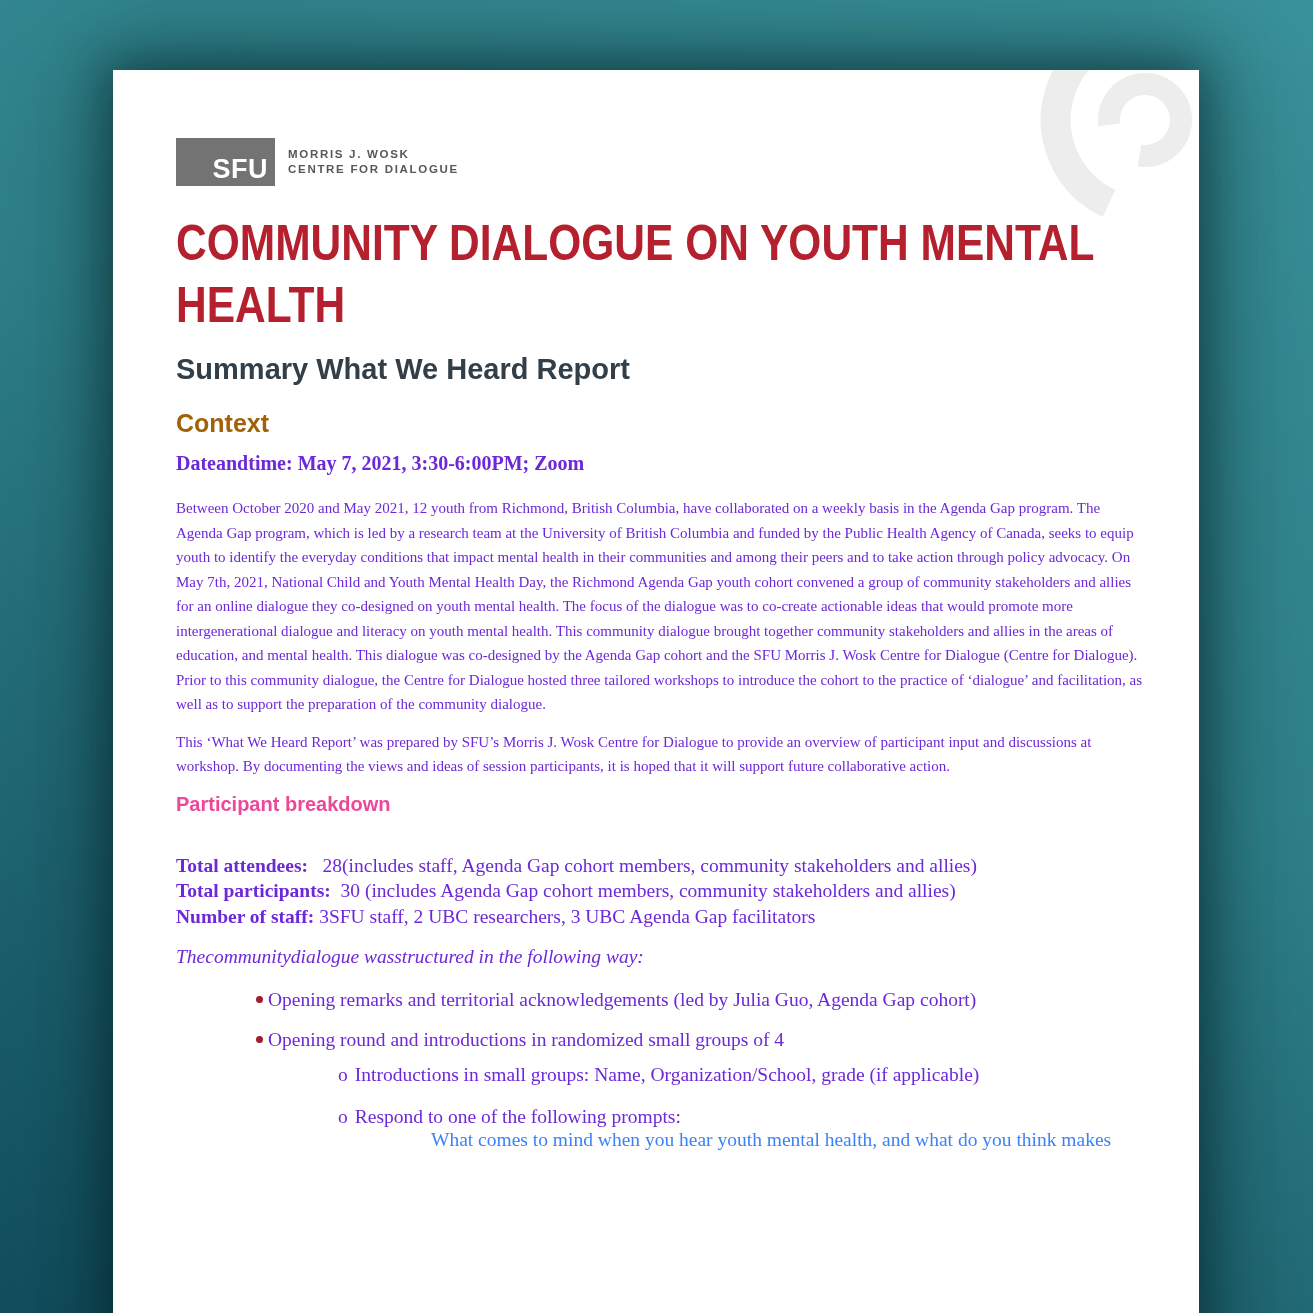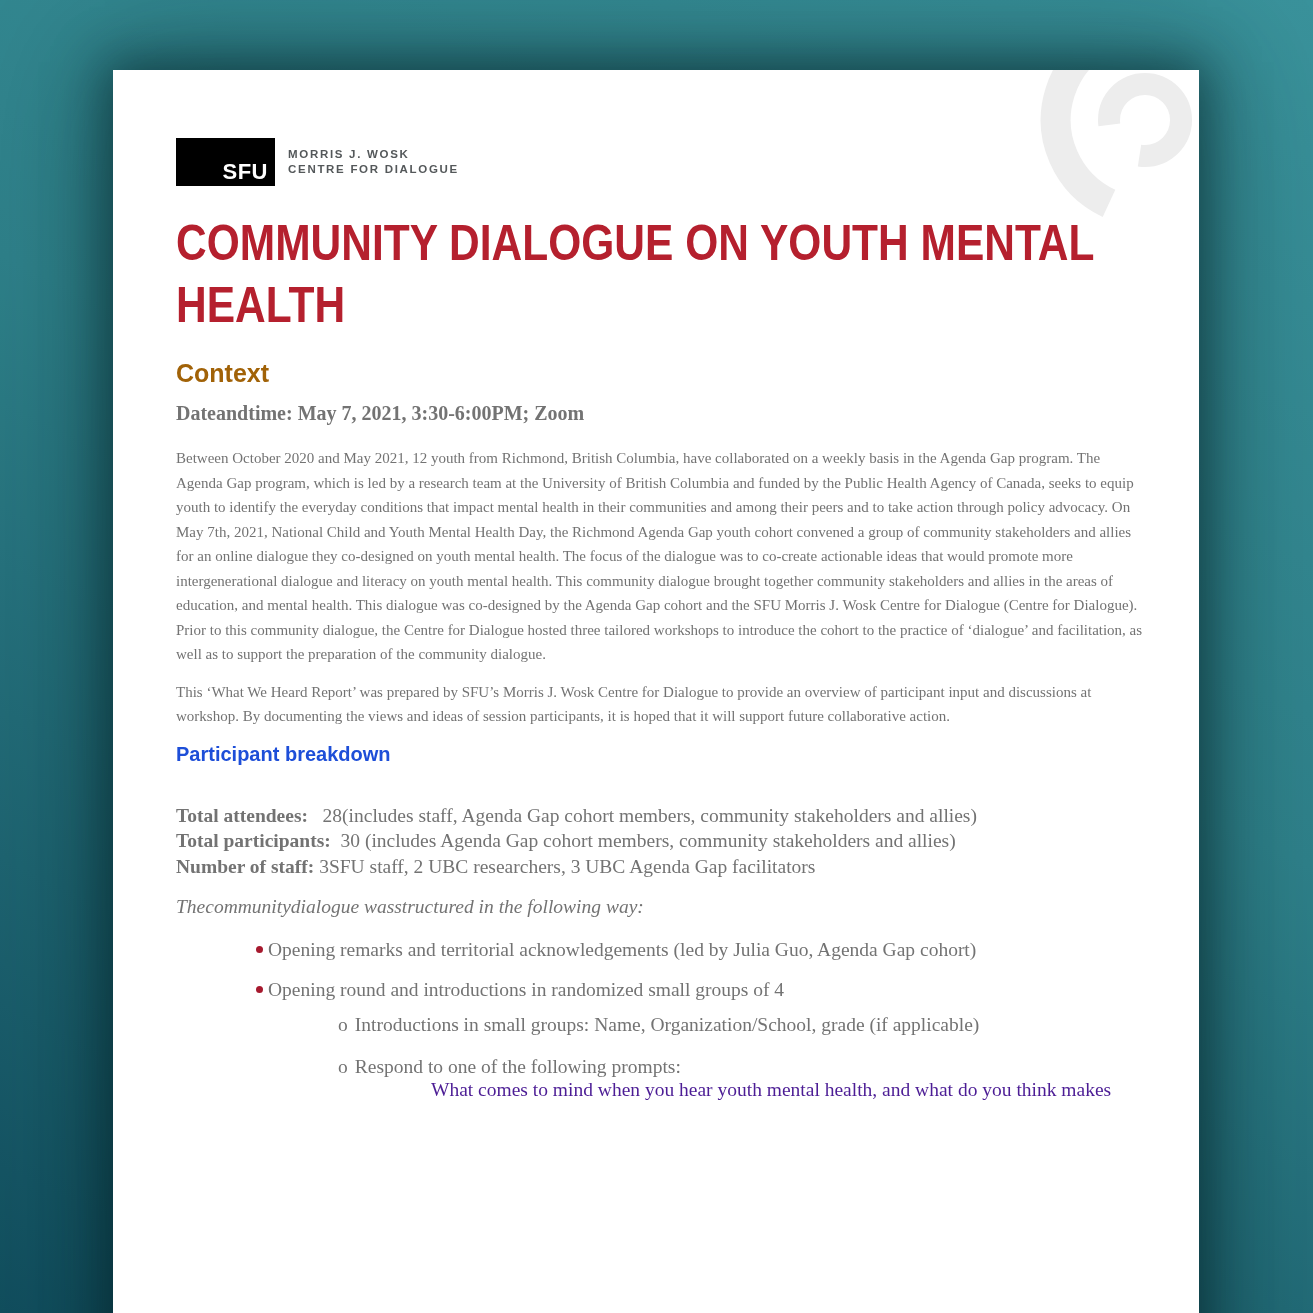"SFU" .logo-box { background: #000000 -> #737373; font-size: 22px -> 27px }
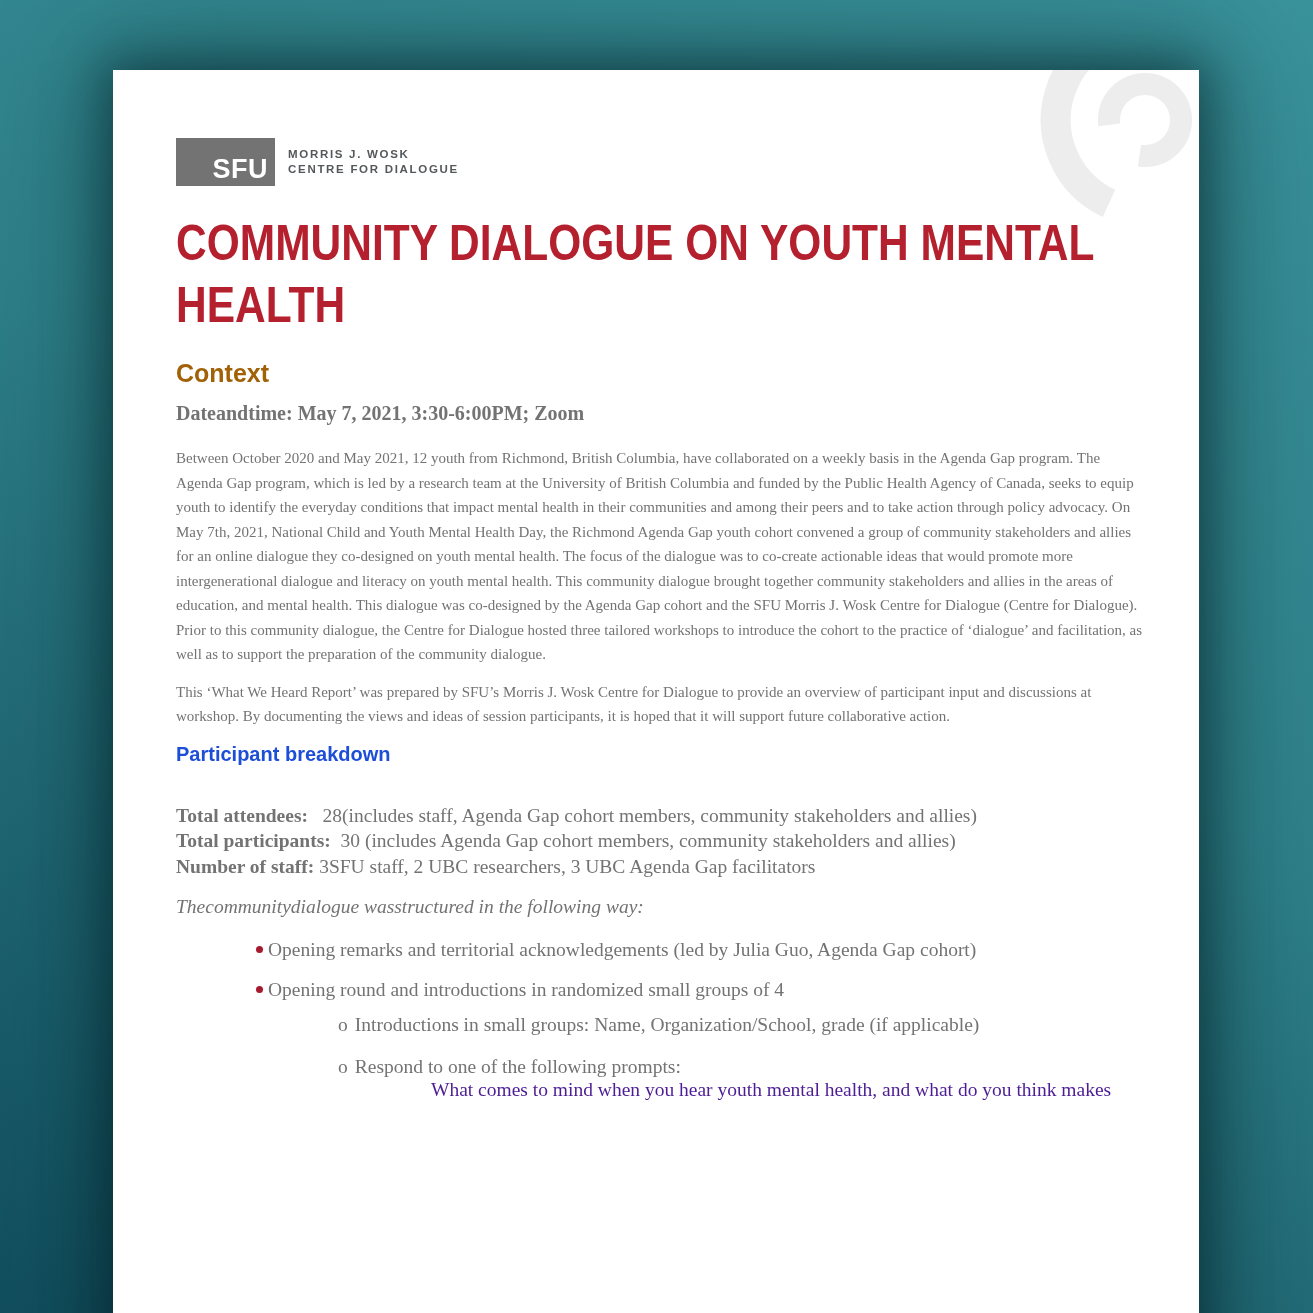"Summary What We Heard Report" div.doc-subtitle { html: none -> <div>Summary What We Heard Report</div> }
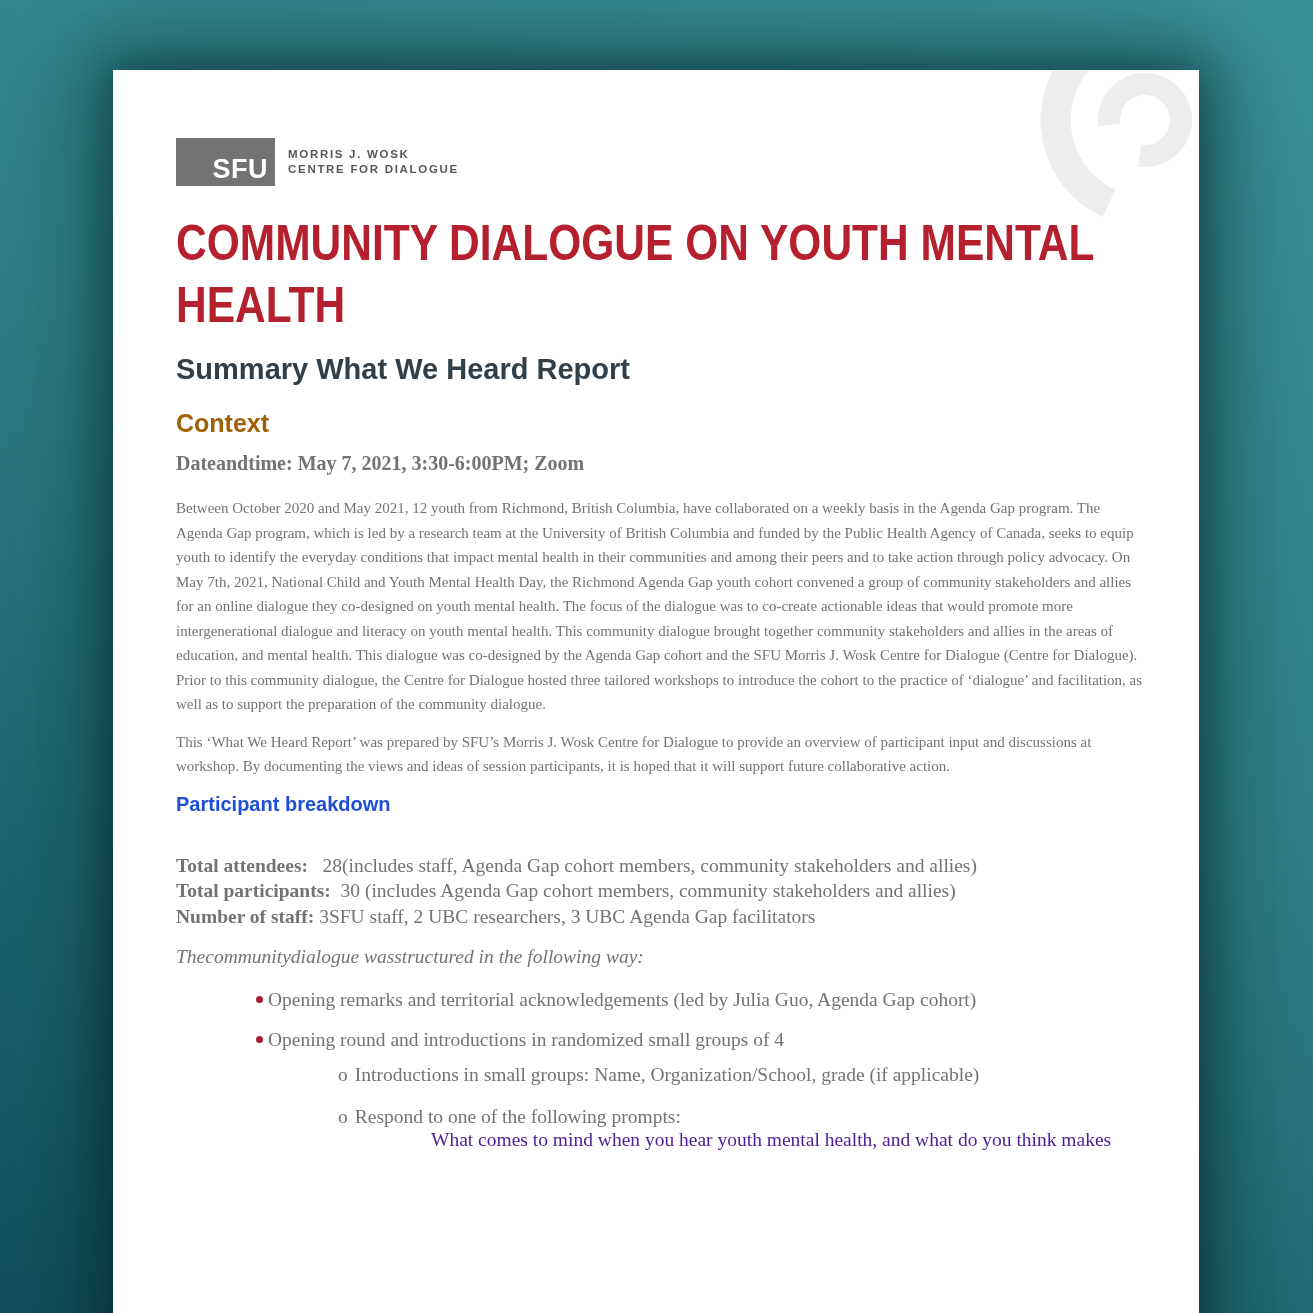"Dateandtime: May 7, 2021, 3:30-6:00PM;" .serif { color: #737373 -> #6d28d9 }
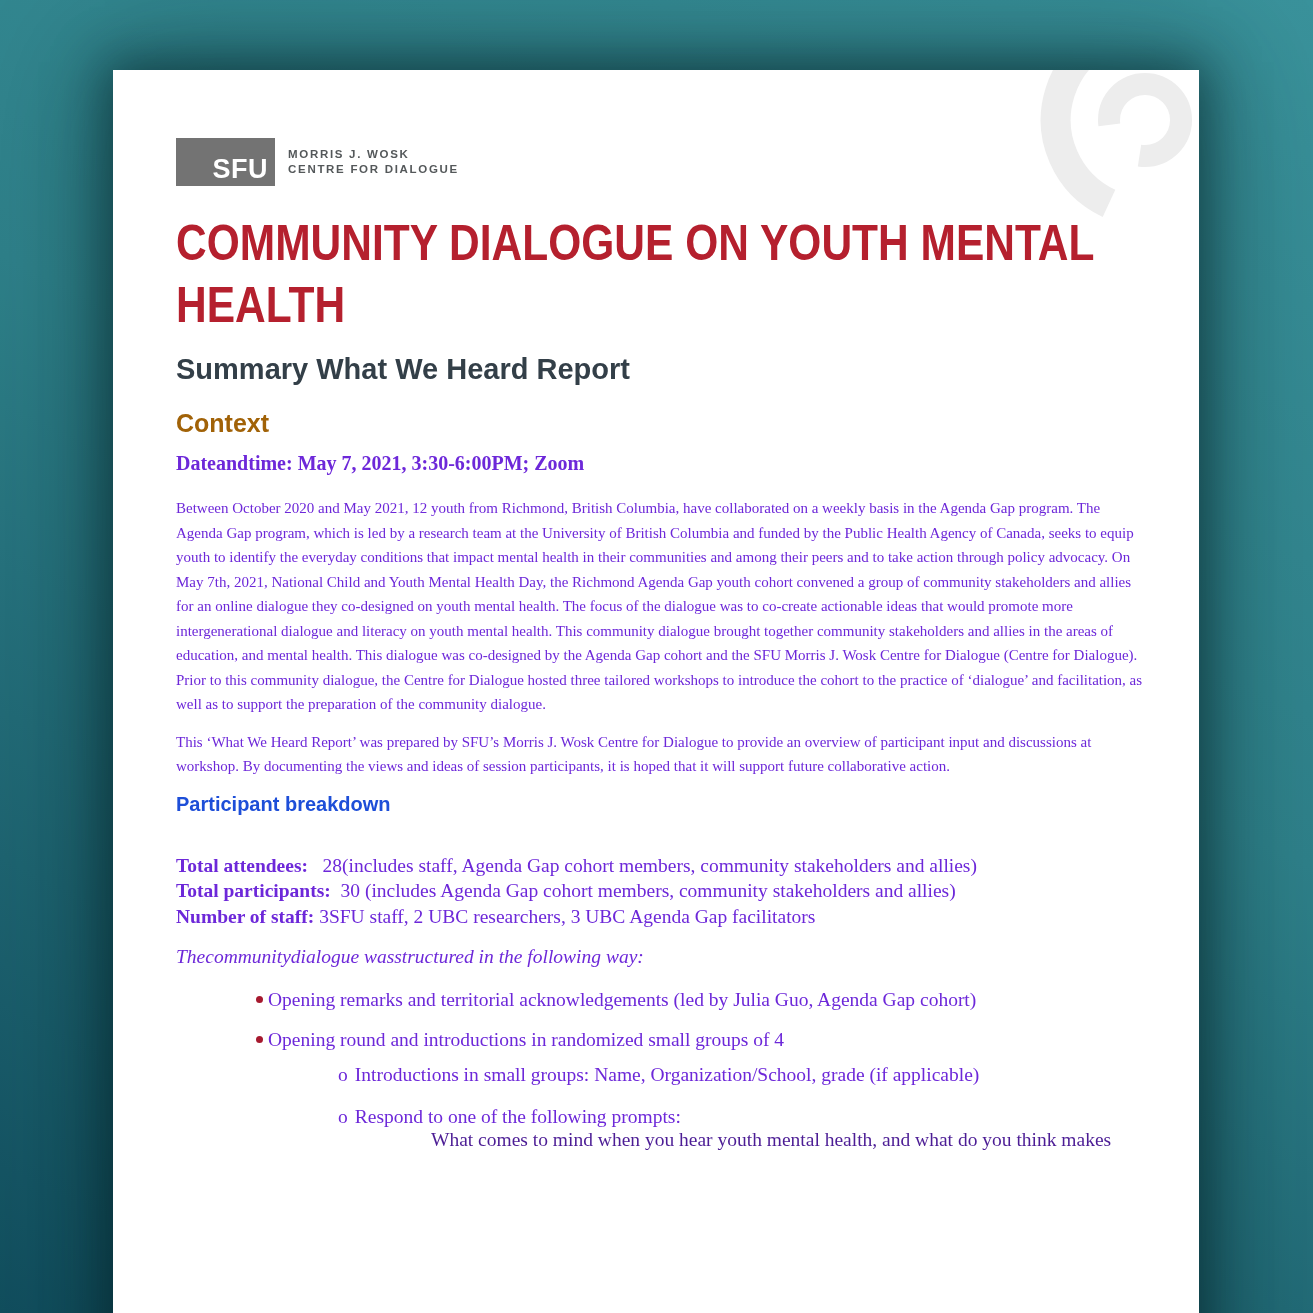"Participant breakdown" .h3 { color: #1d4ed8 -> #ec4899 }
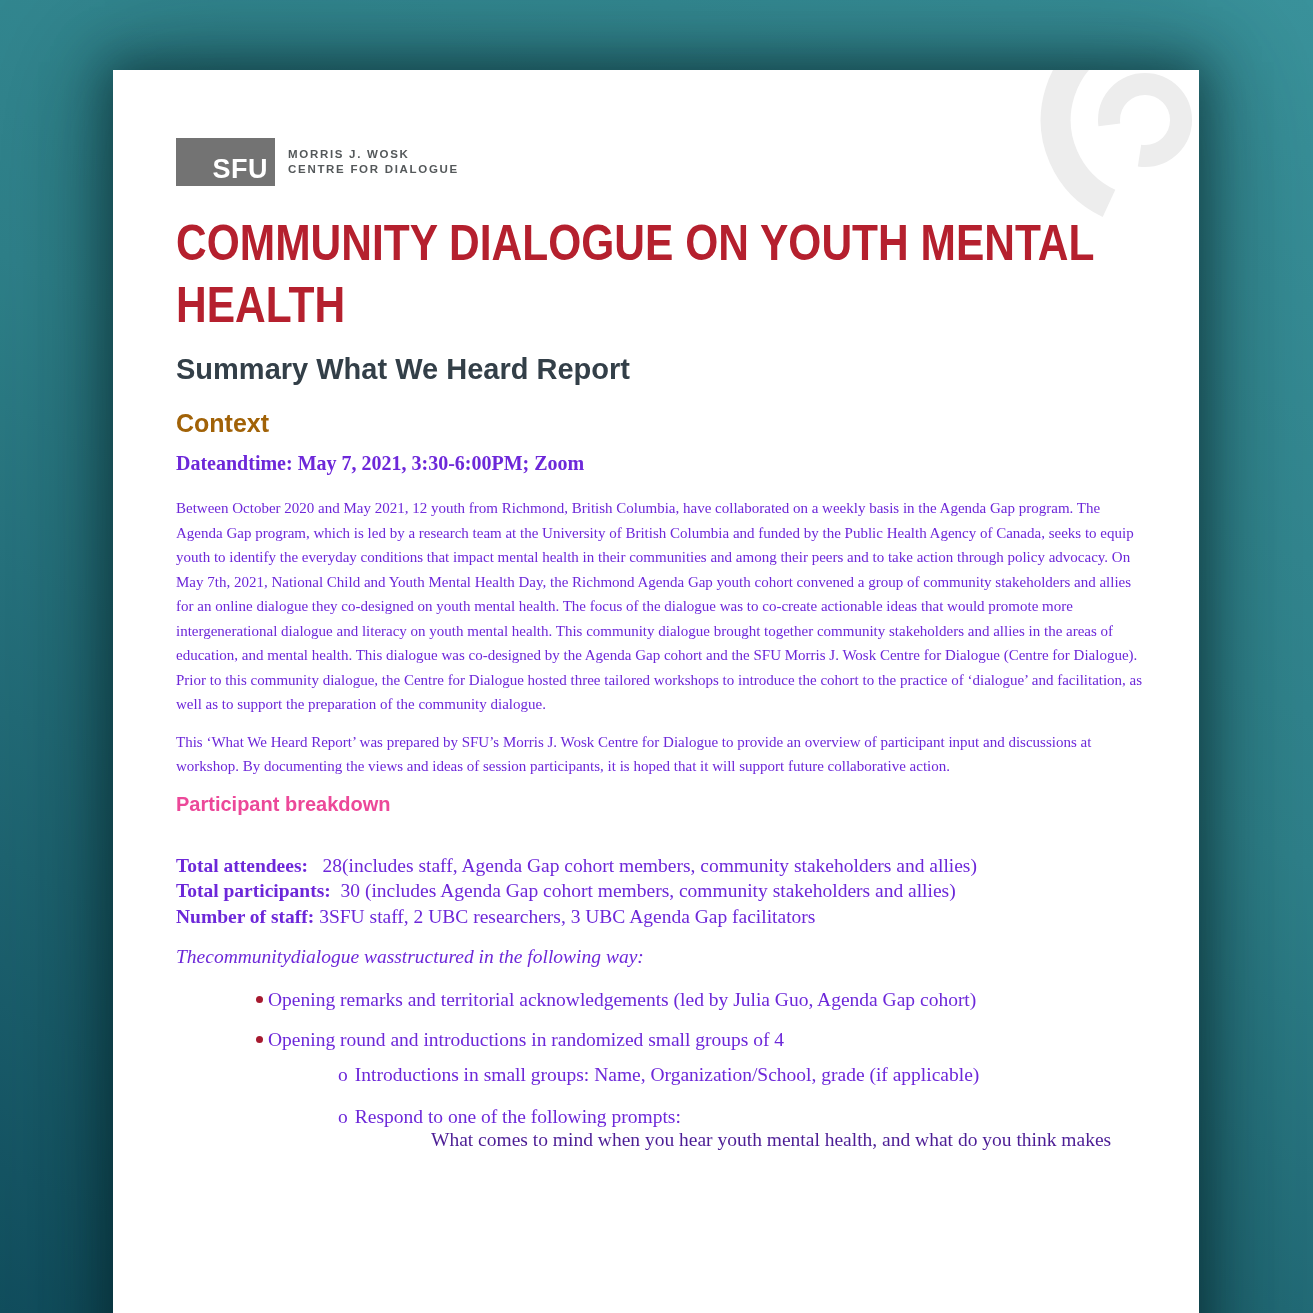"What comes to mind when" .clipped-line { color: #4c1d95 -> #3b82f6 }
